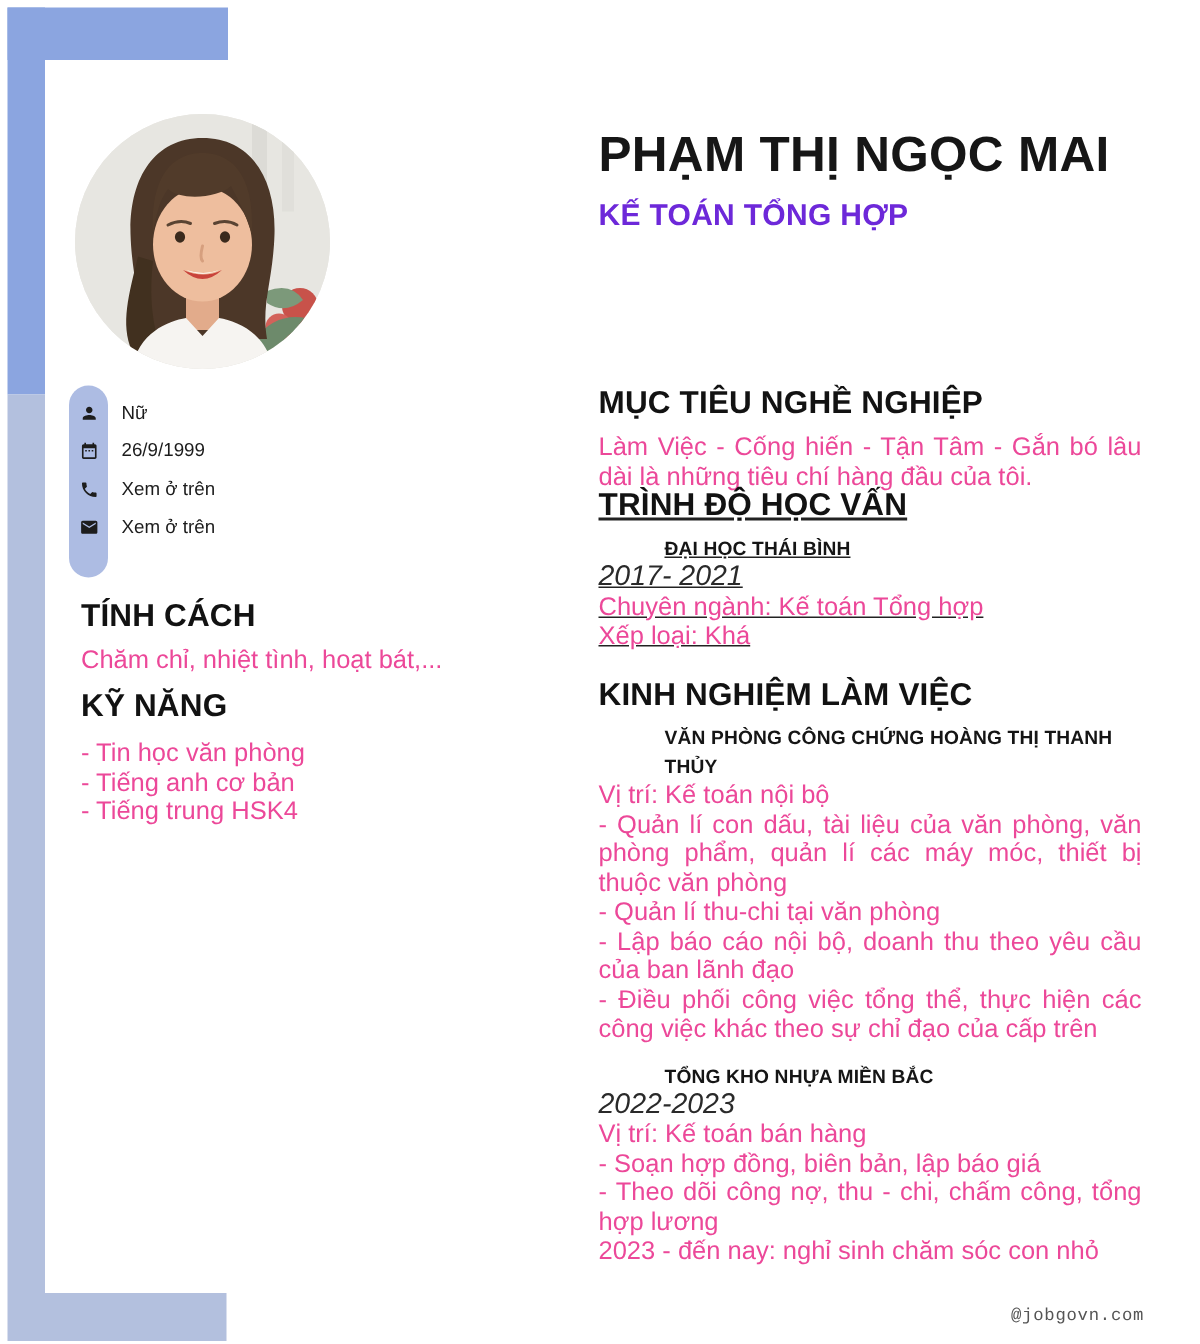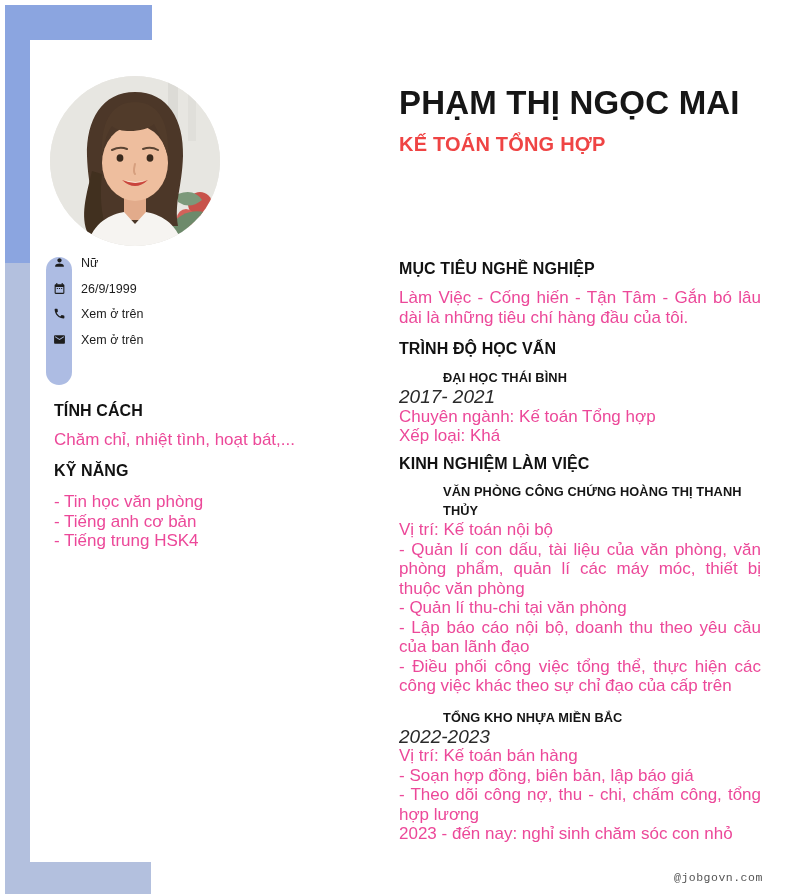"KẾ TOÁN TỔNG HỢP" .job-title { color: #ef4444 -> #6d28d9 }
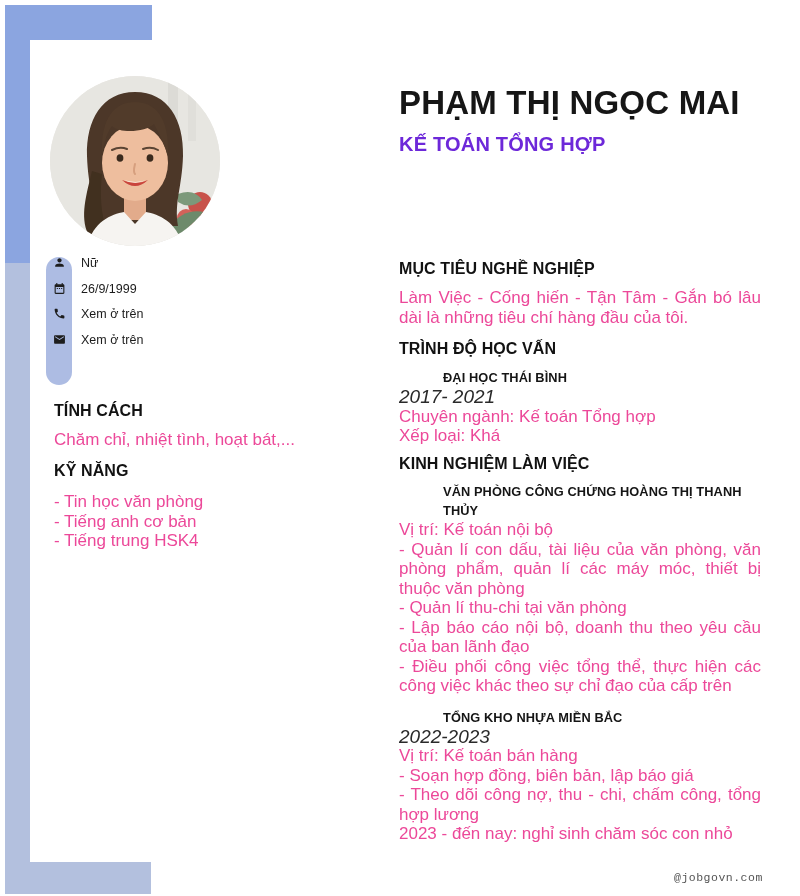"Nữ" .contact-row { align-items: flex-start -> flex-end }
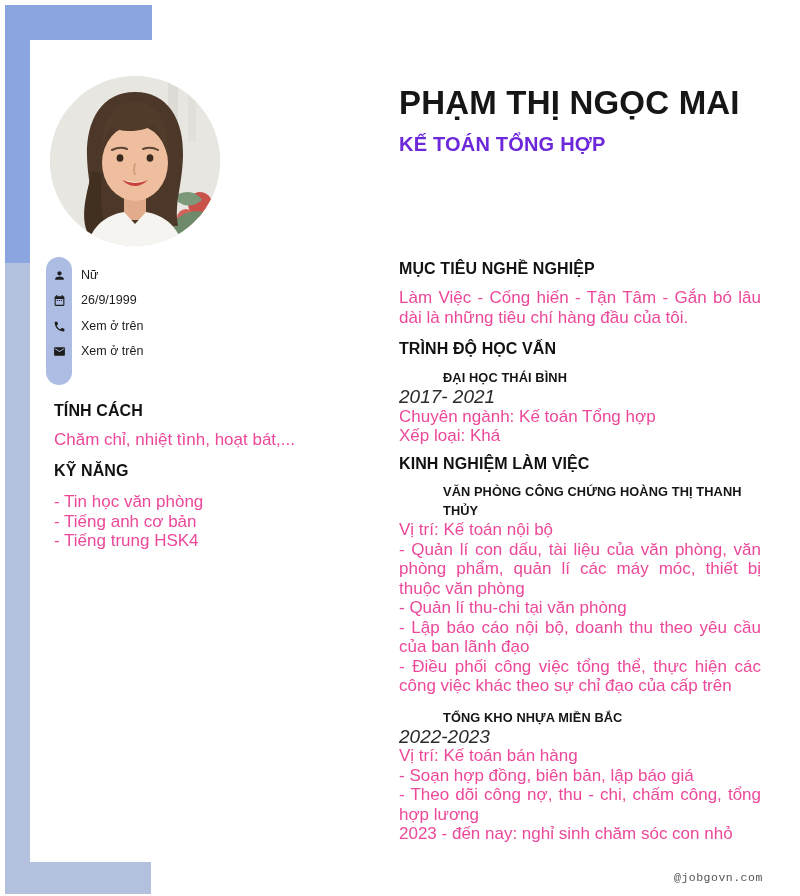"MỤC TIÊU NGHỀ NGHIỆP" h2 { font-size: 16px -> 21px }
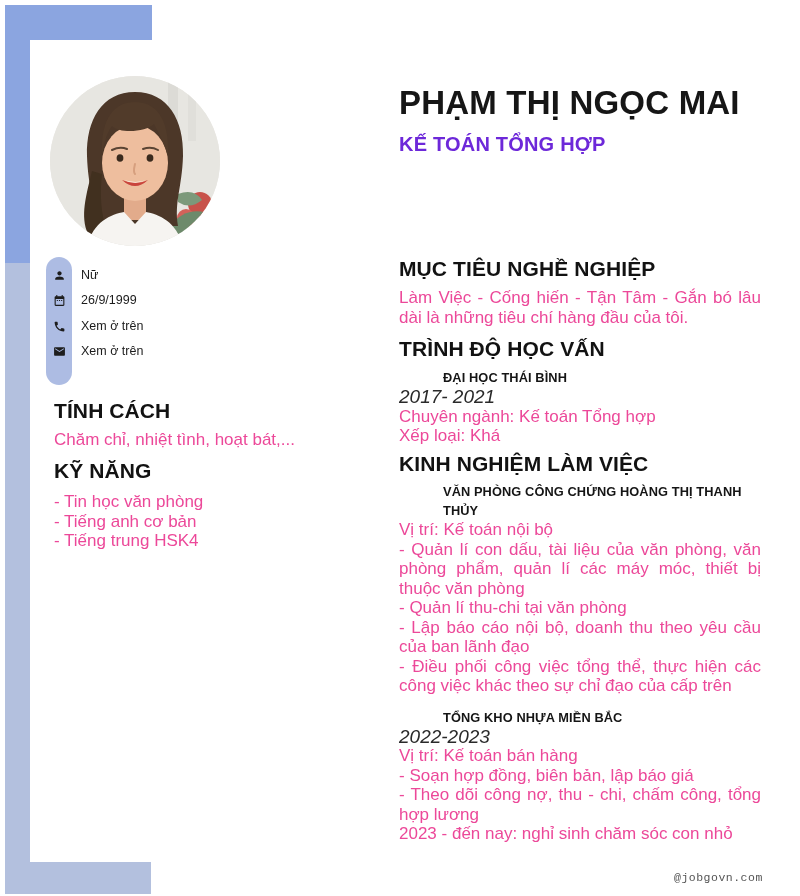"TRÌNH ĐỘ HỌC VẤN" .education { text-decoration: none -> underline; top: 337px -> 325px }
